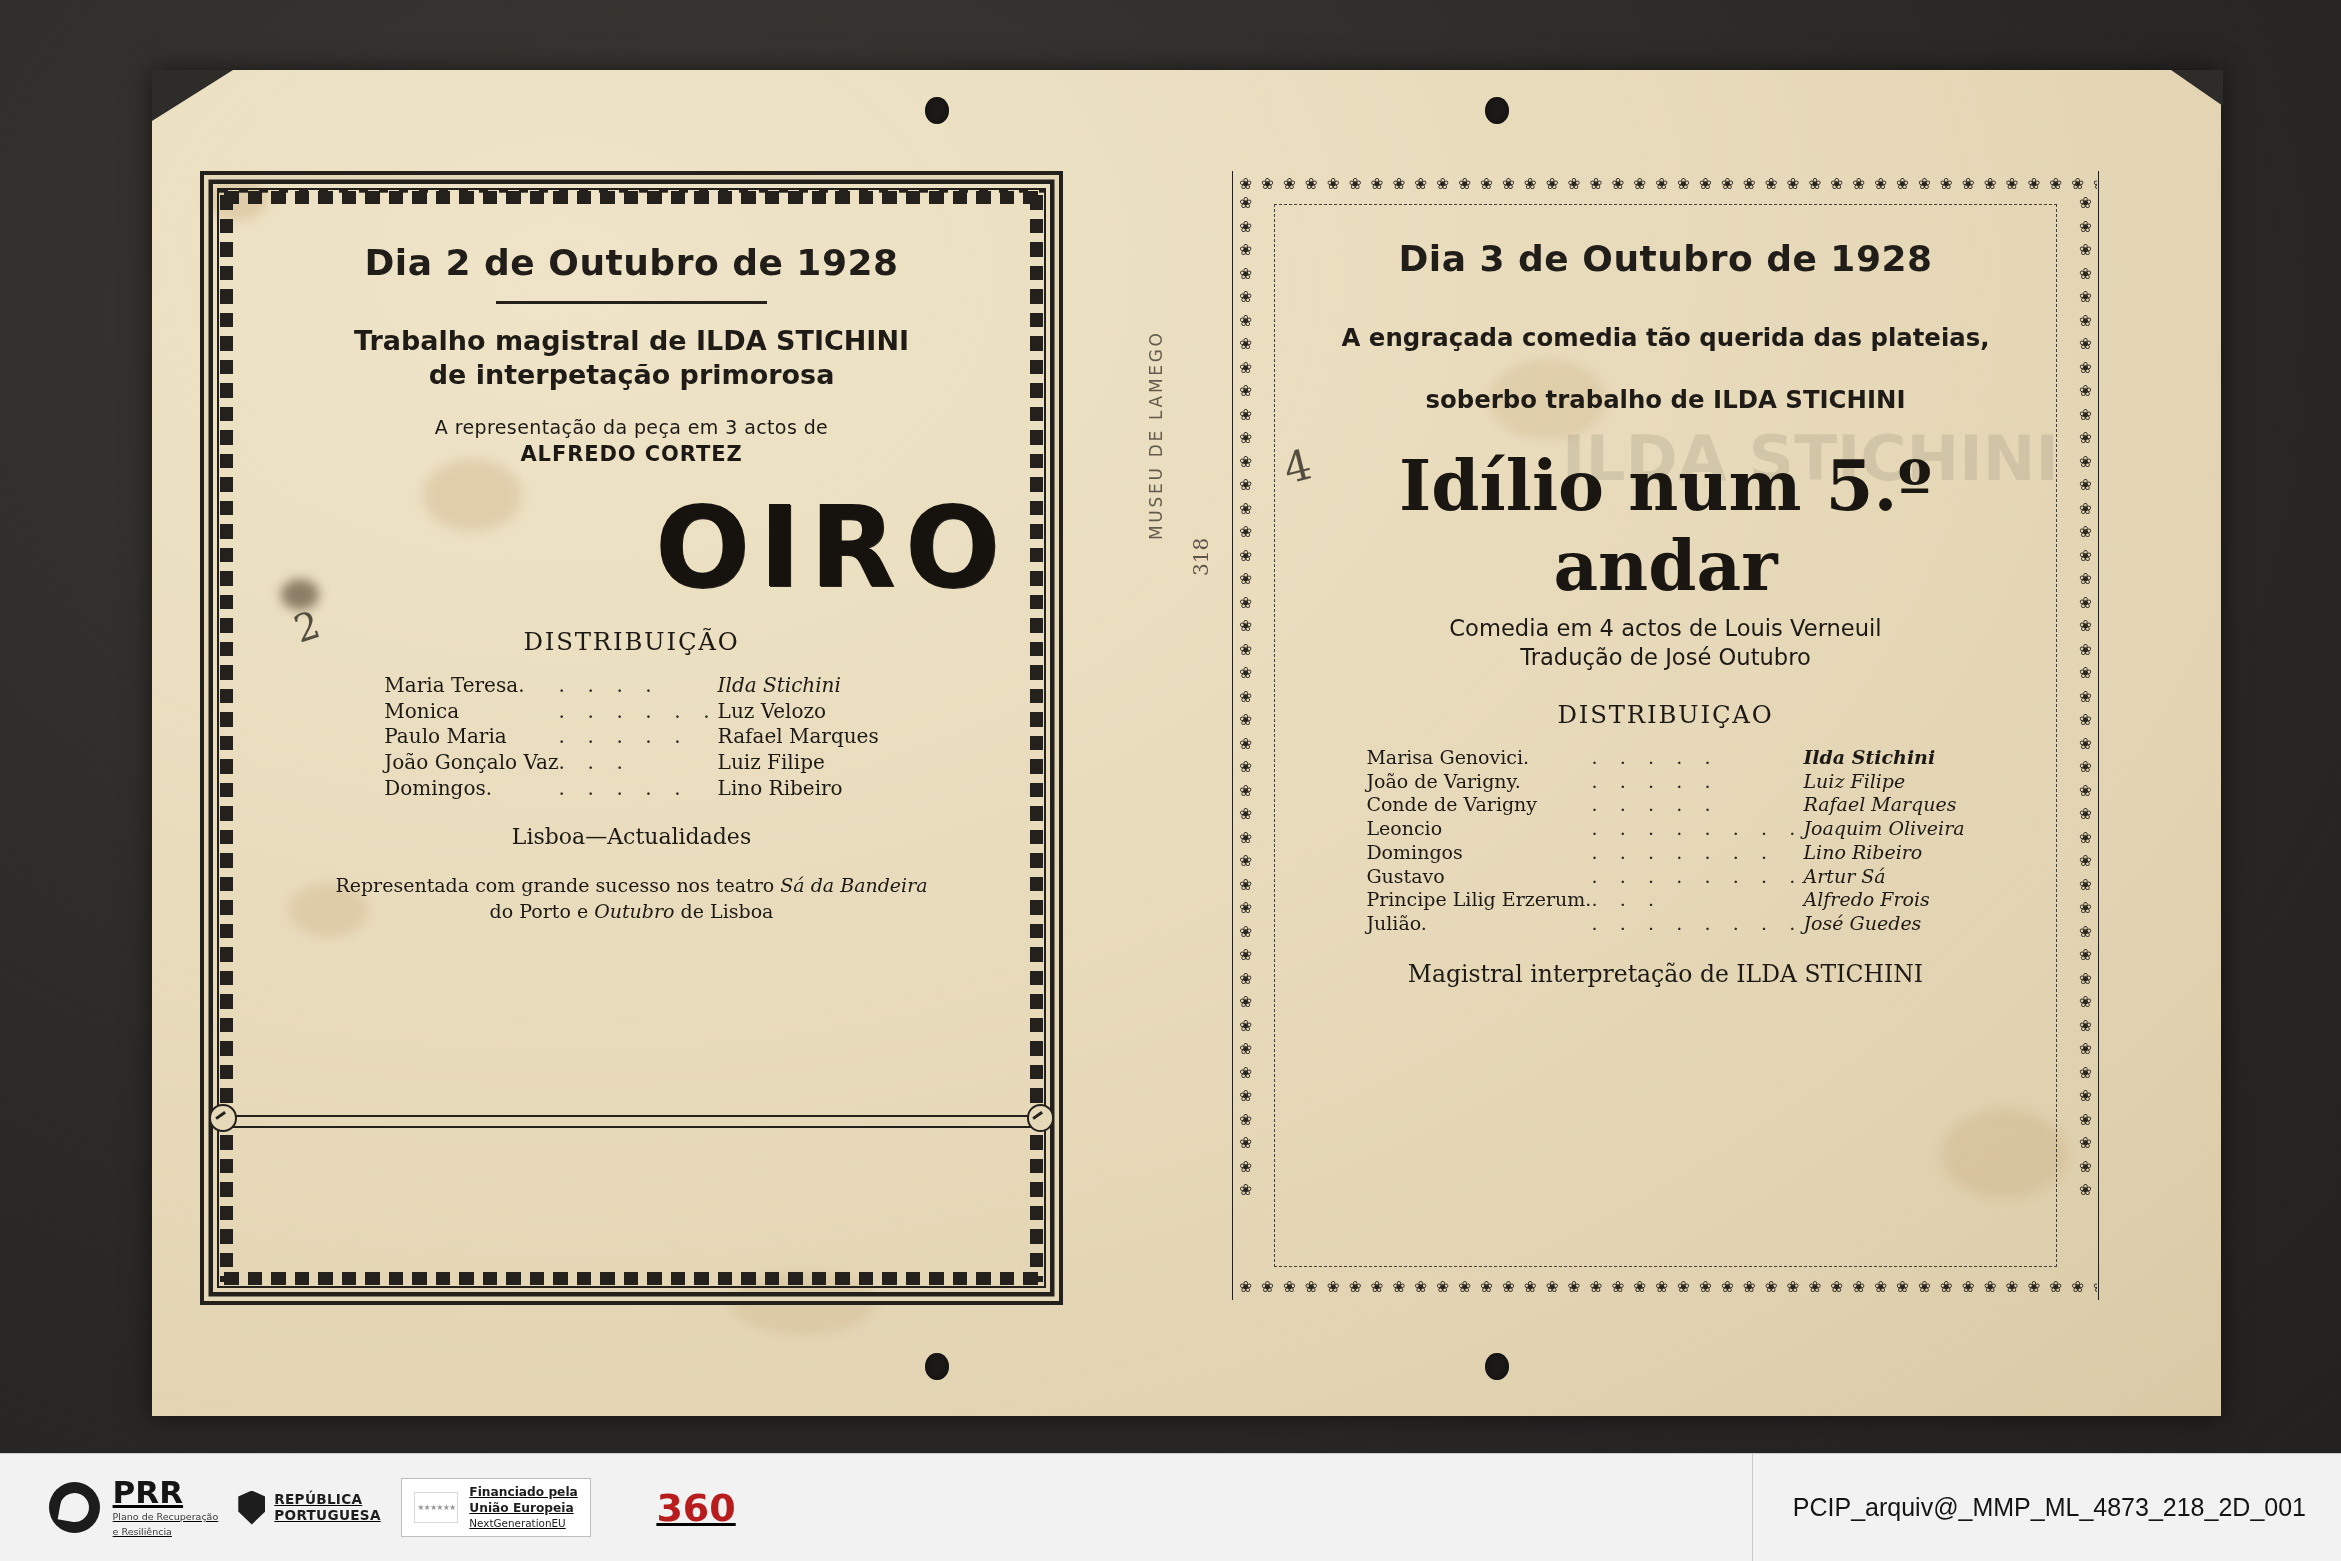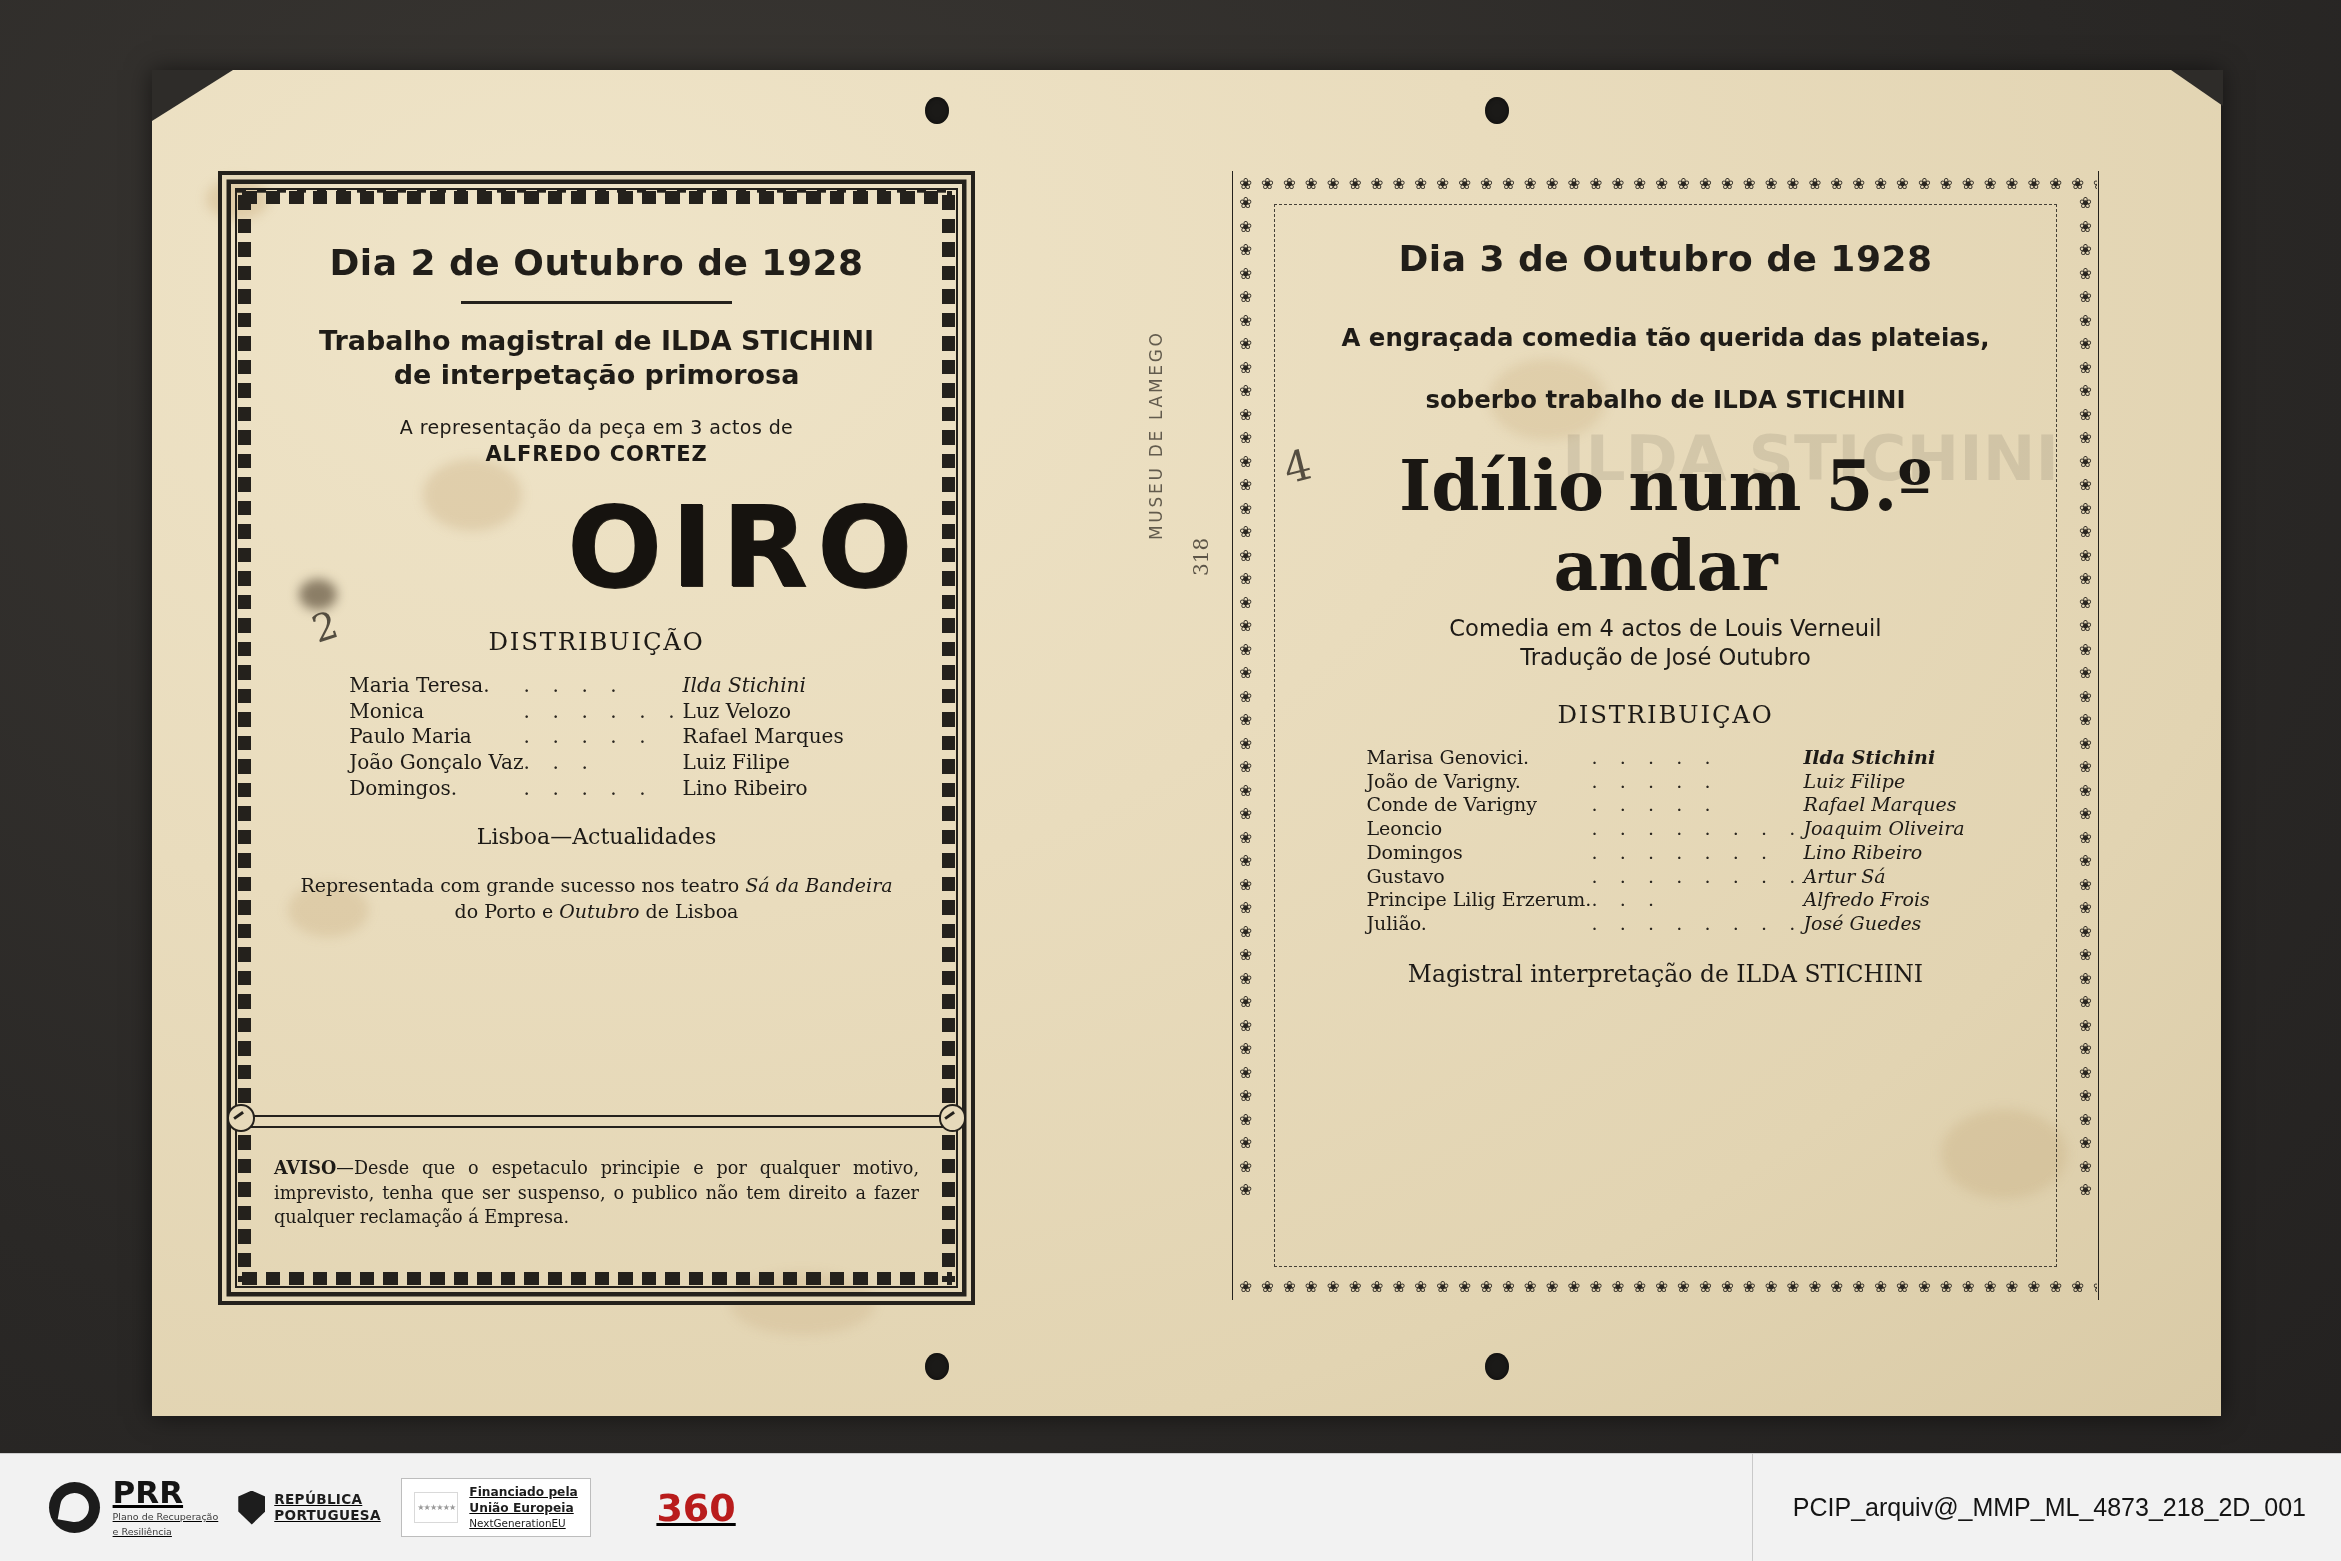"Dia 2 de Outubro de" .page-left { left: 66px -> 48px; width: 757px -> 863px }
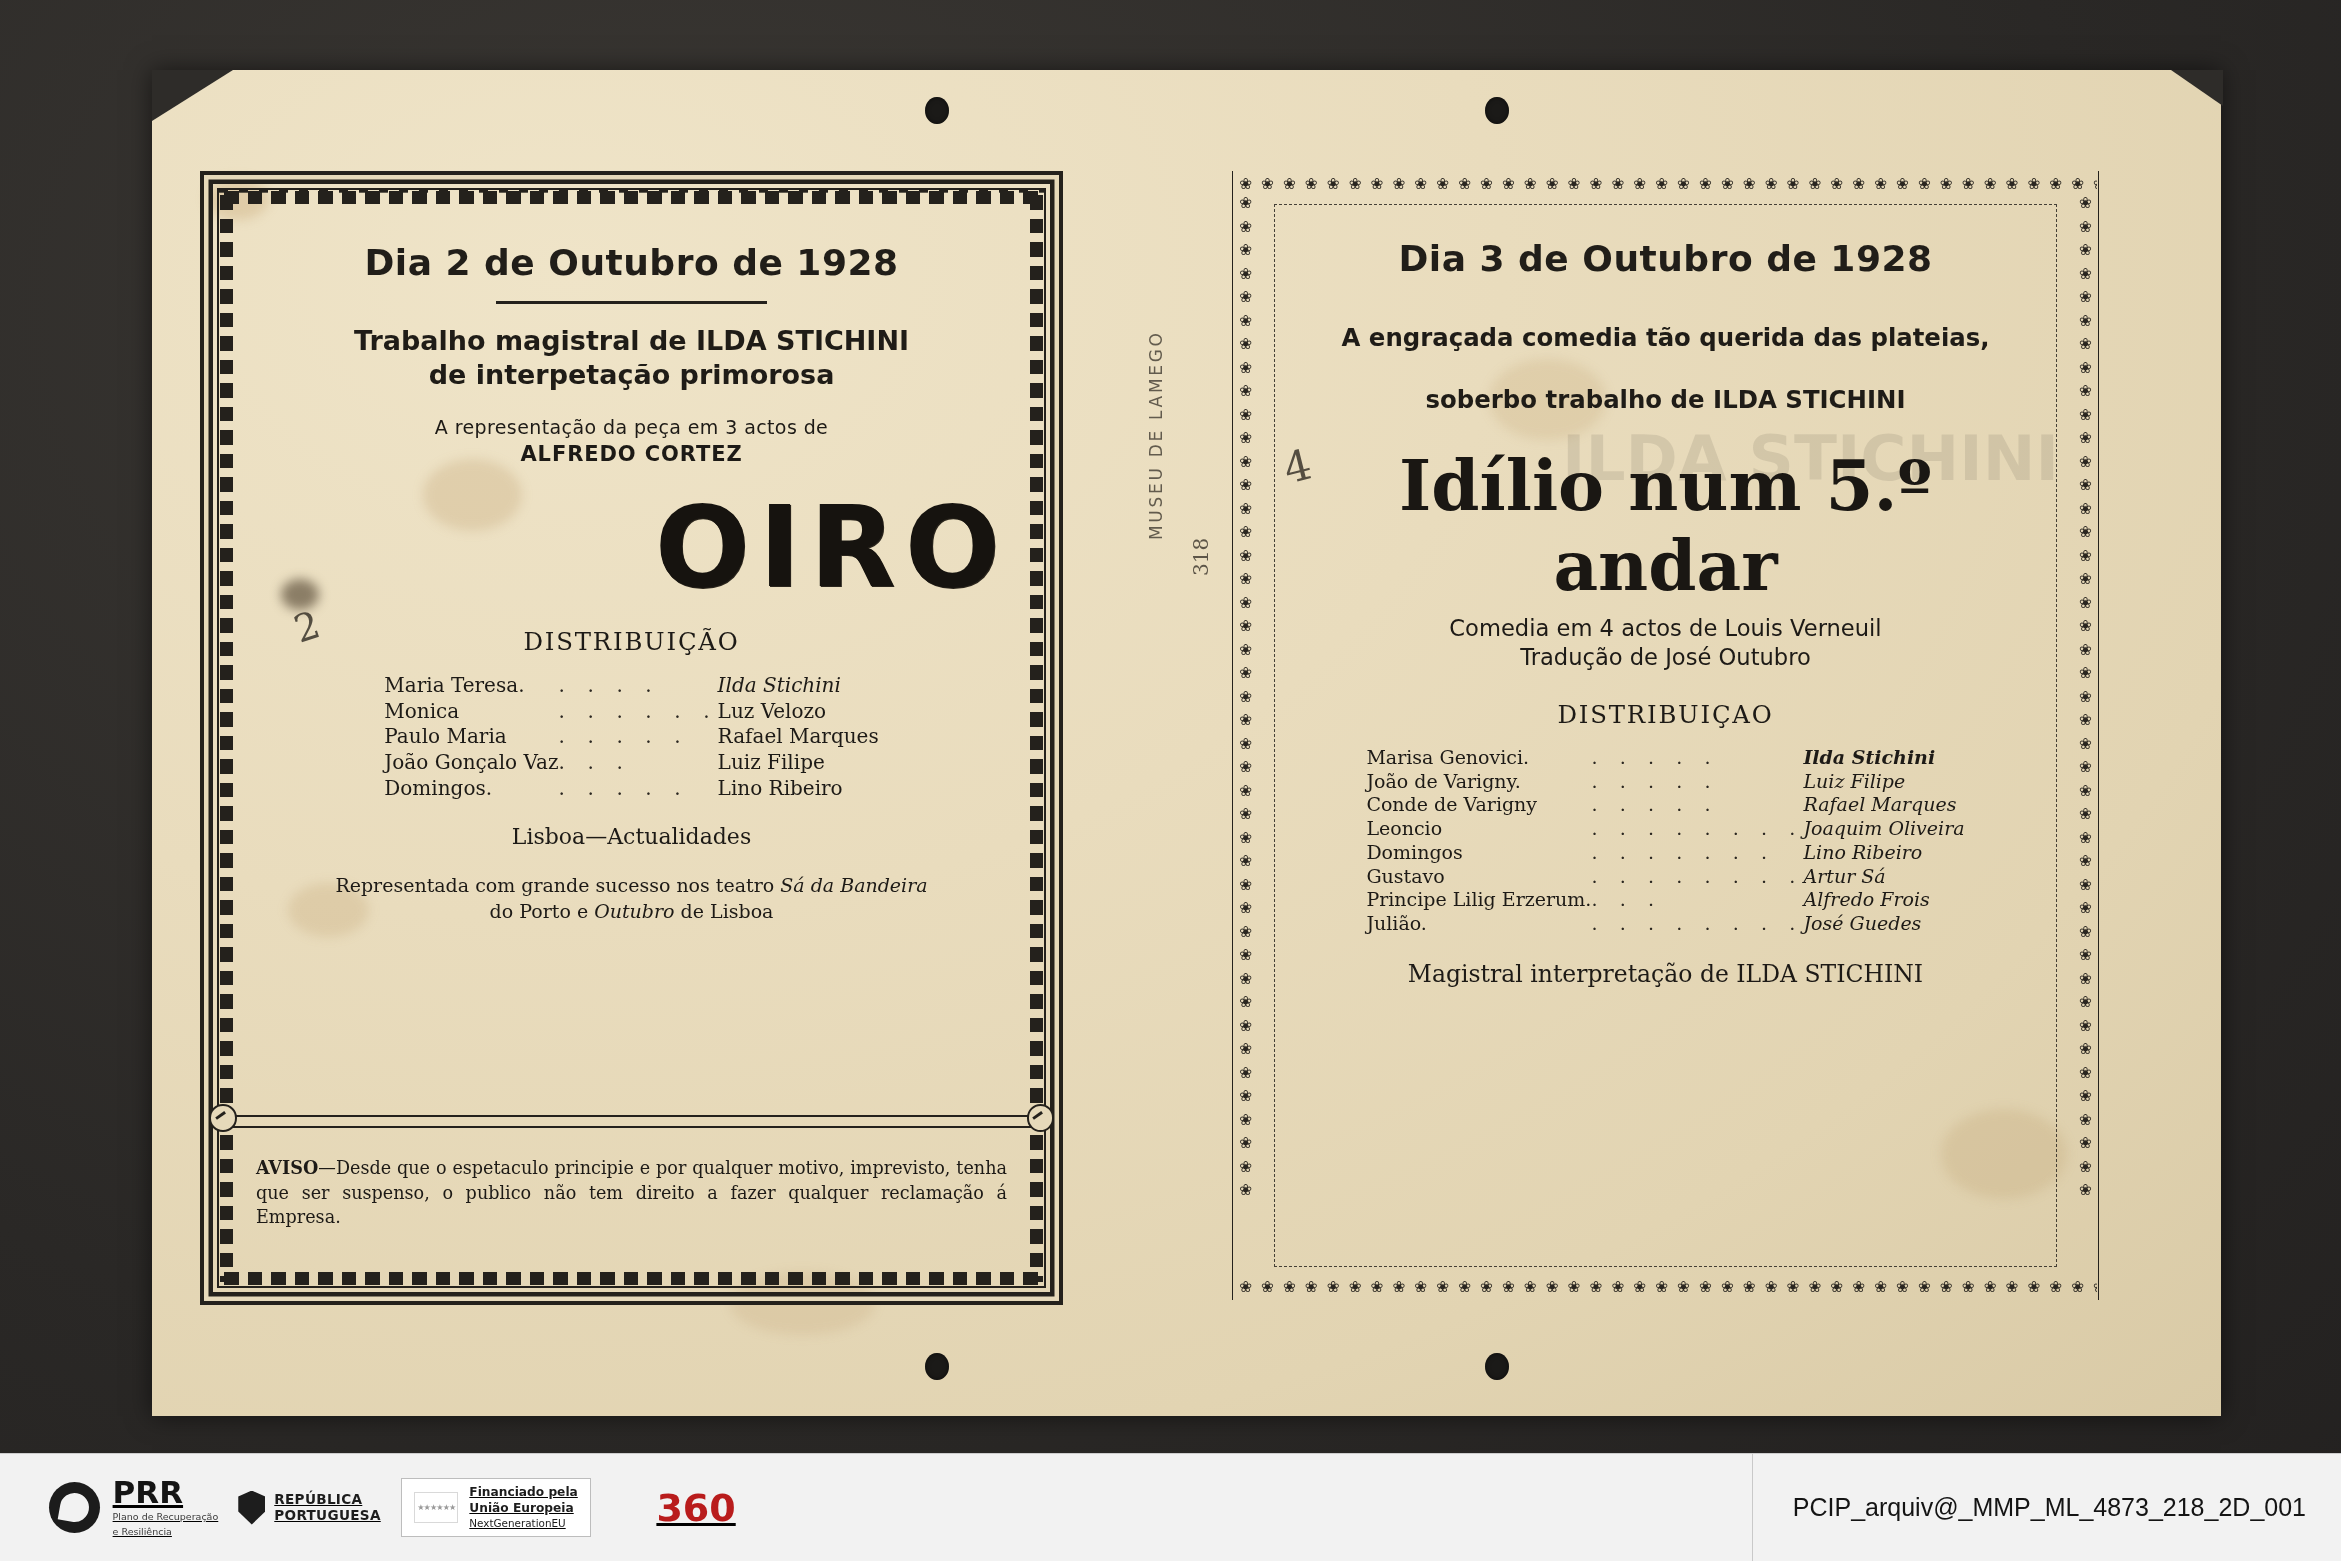"AVISO—Desde que o espetaculo principie" div { html: <div> <div> <b>AVISO</b><span>—Desde que o espetaculo principie e por qualquer motivo, imprevisto, tenha que ser suspenso, o publico não tem direito a fazer qualquer reclamação á Empresa.</span> </div> </div> -> none }
